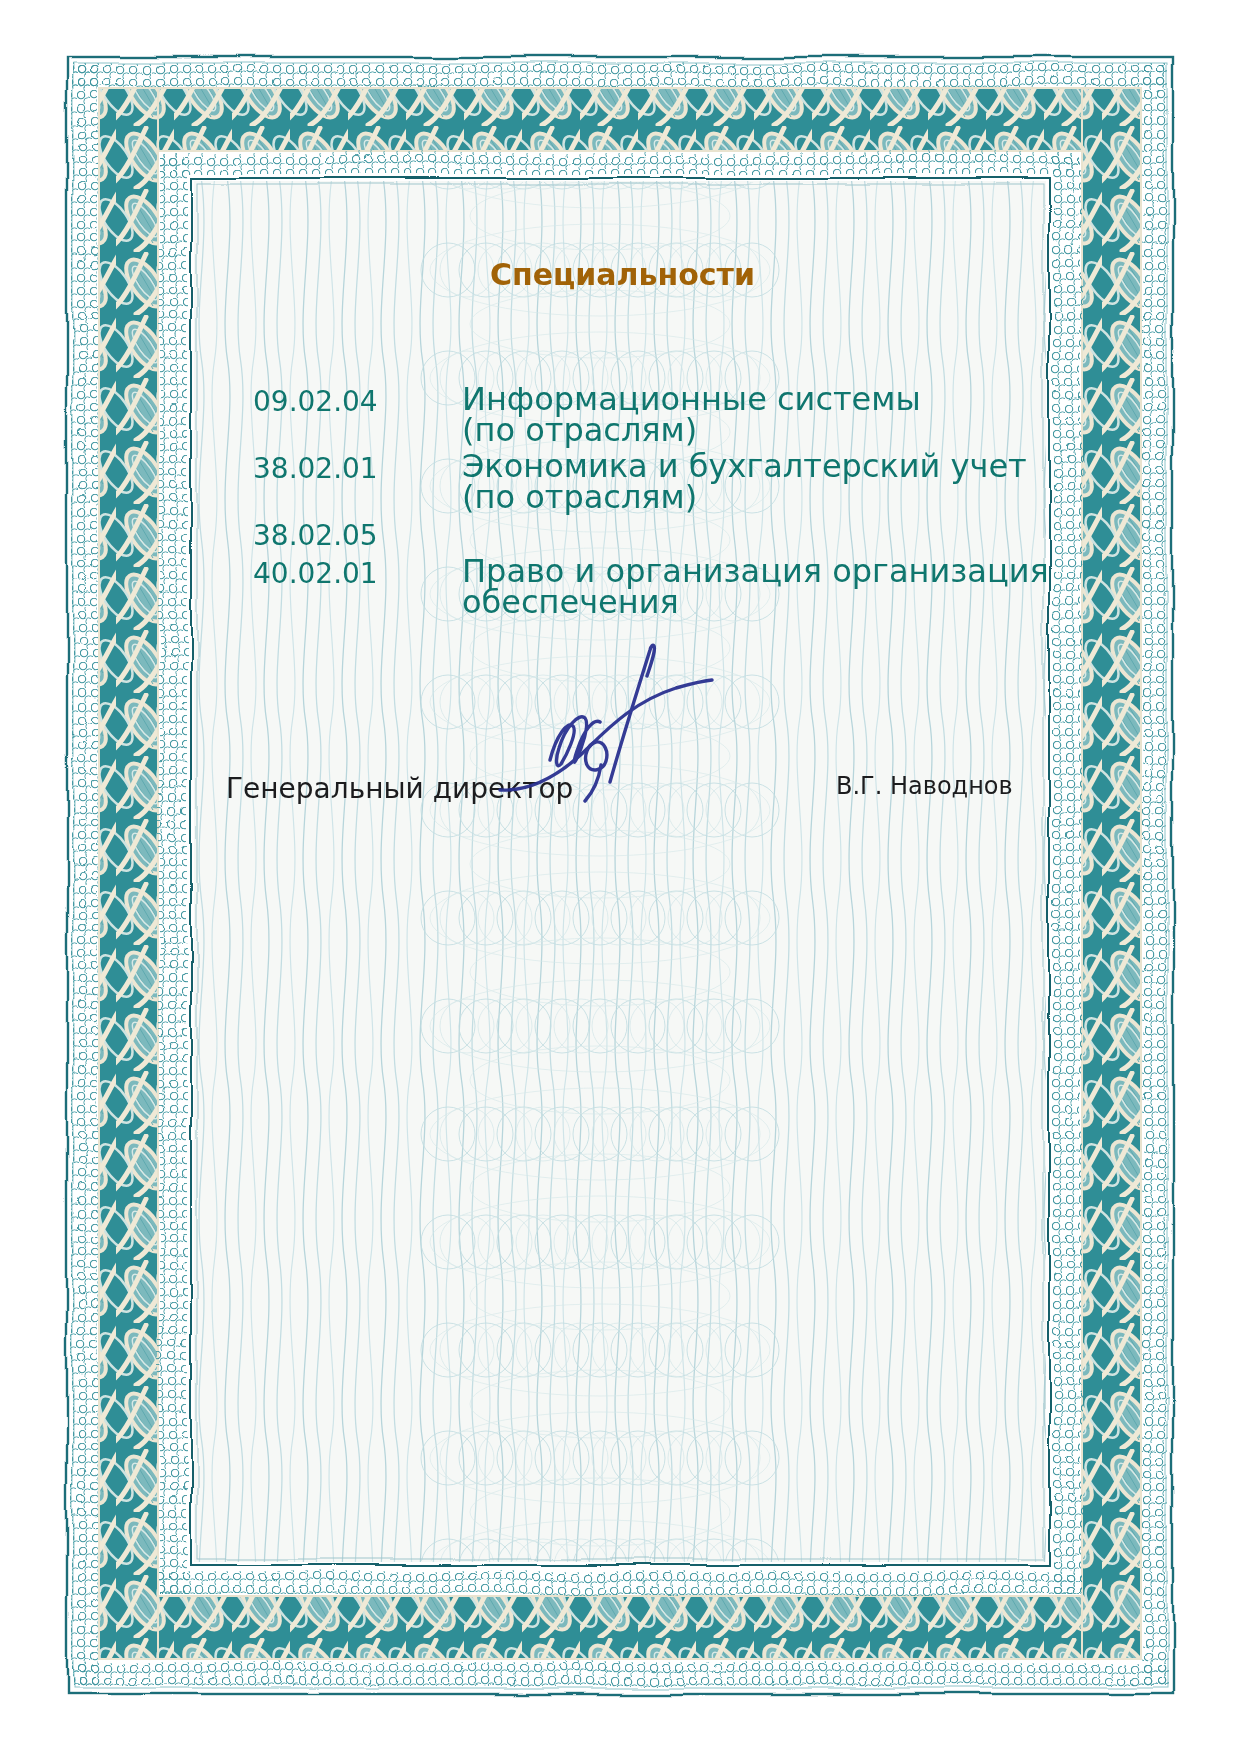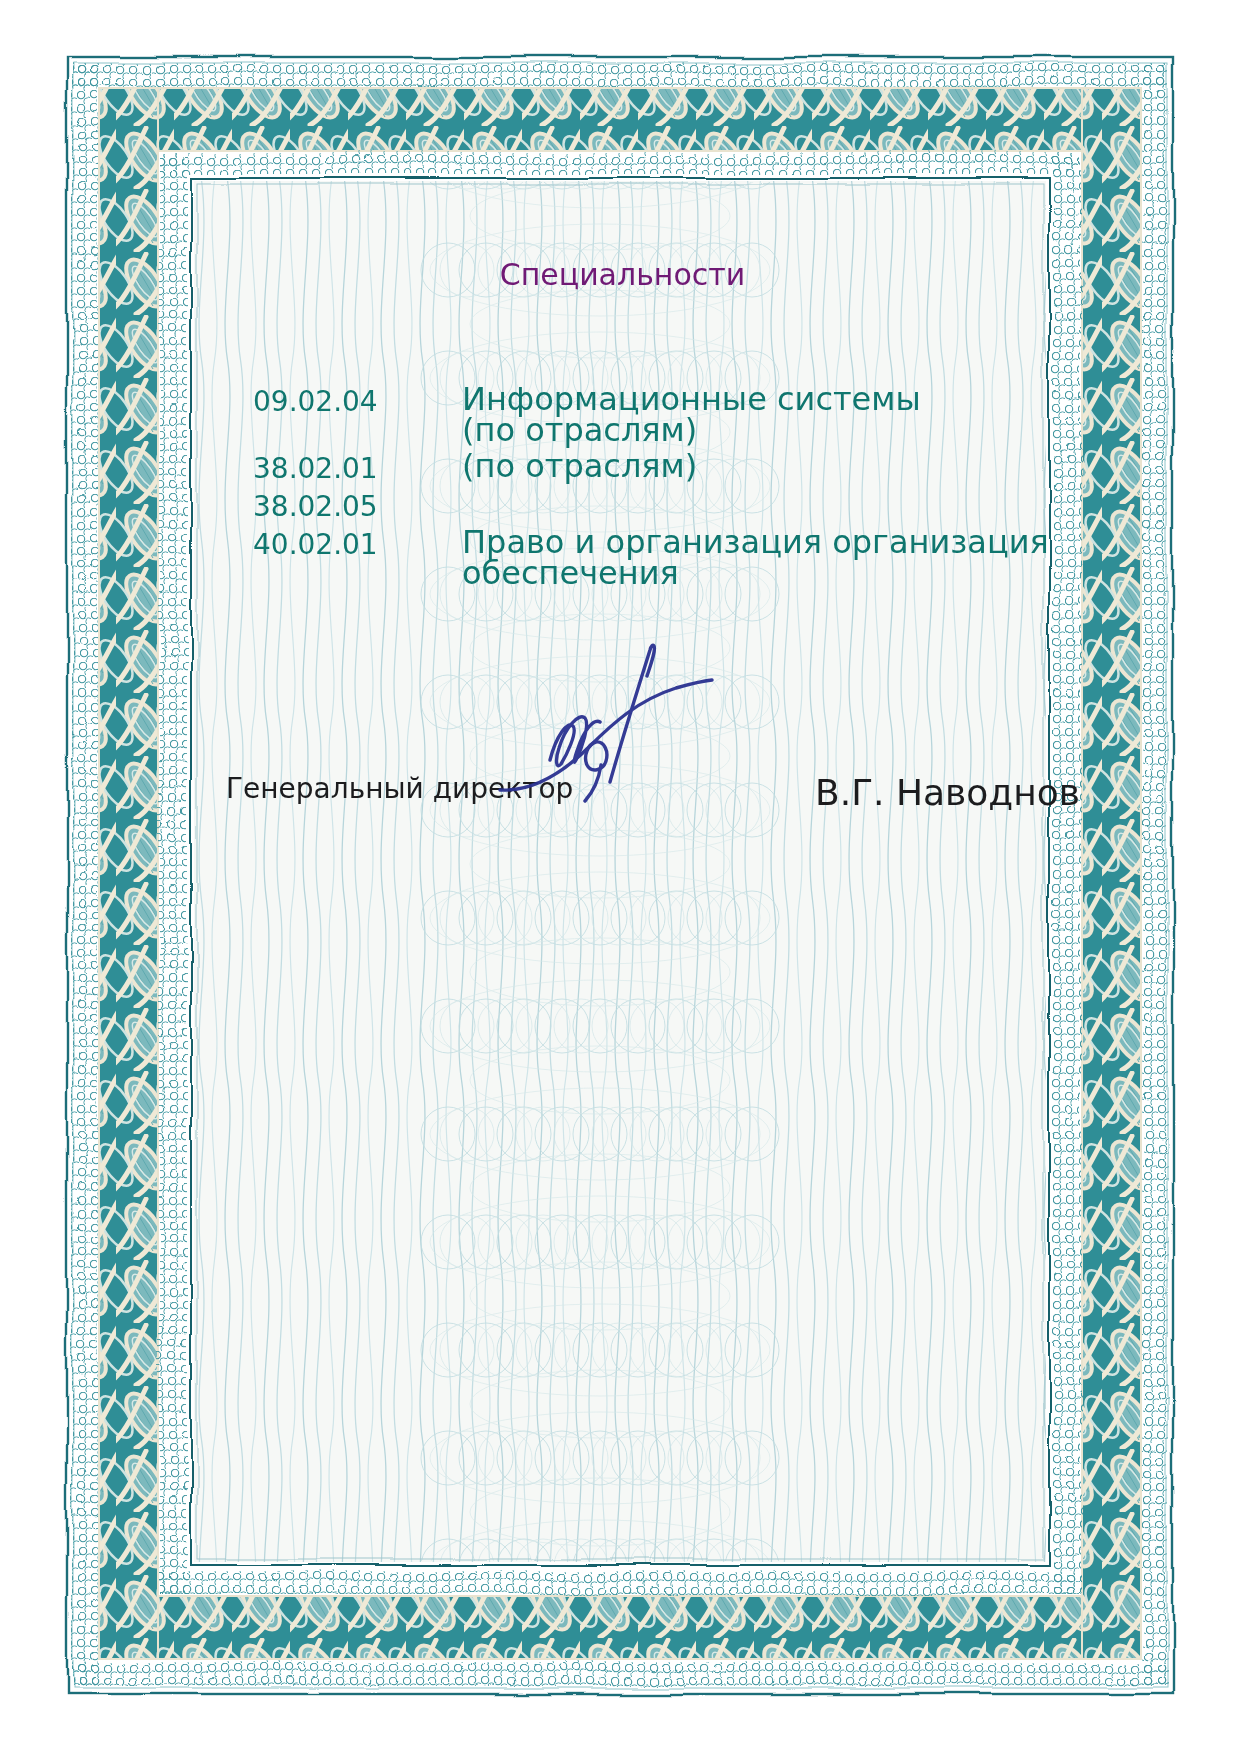"Специальности" .title { color: #701a75 -> #a16207; font-weight: normal -> bold }
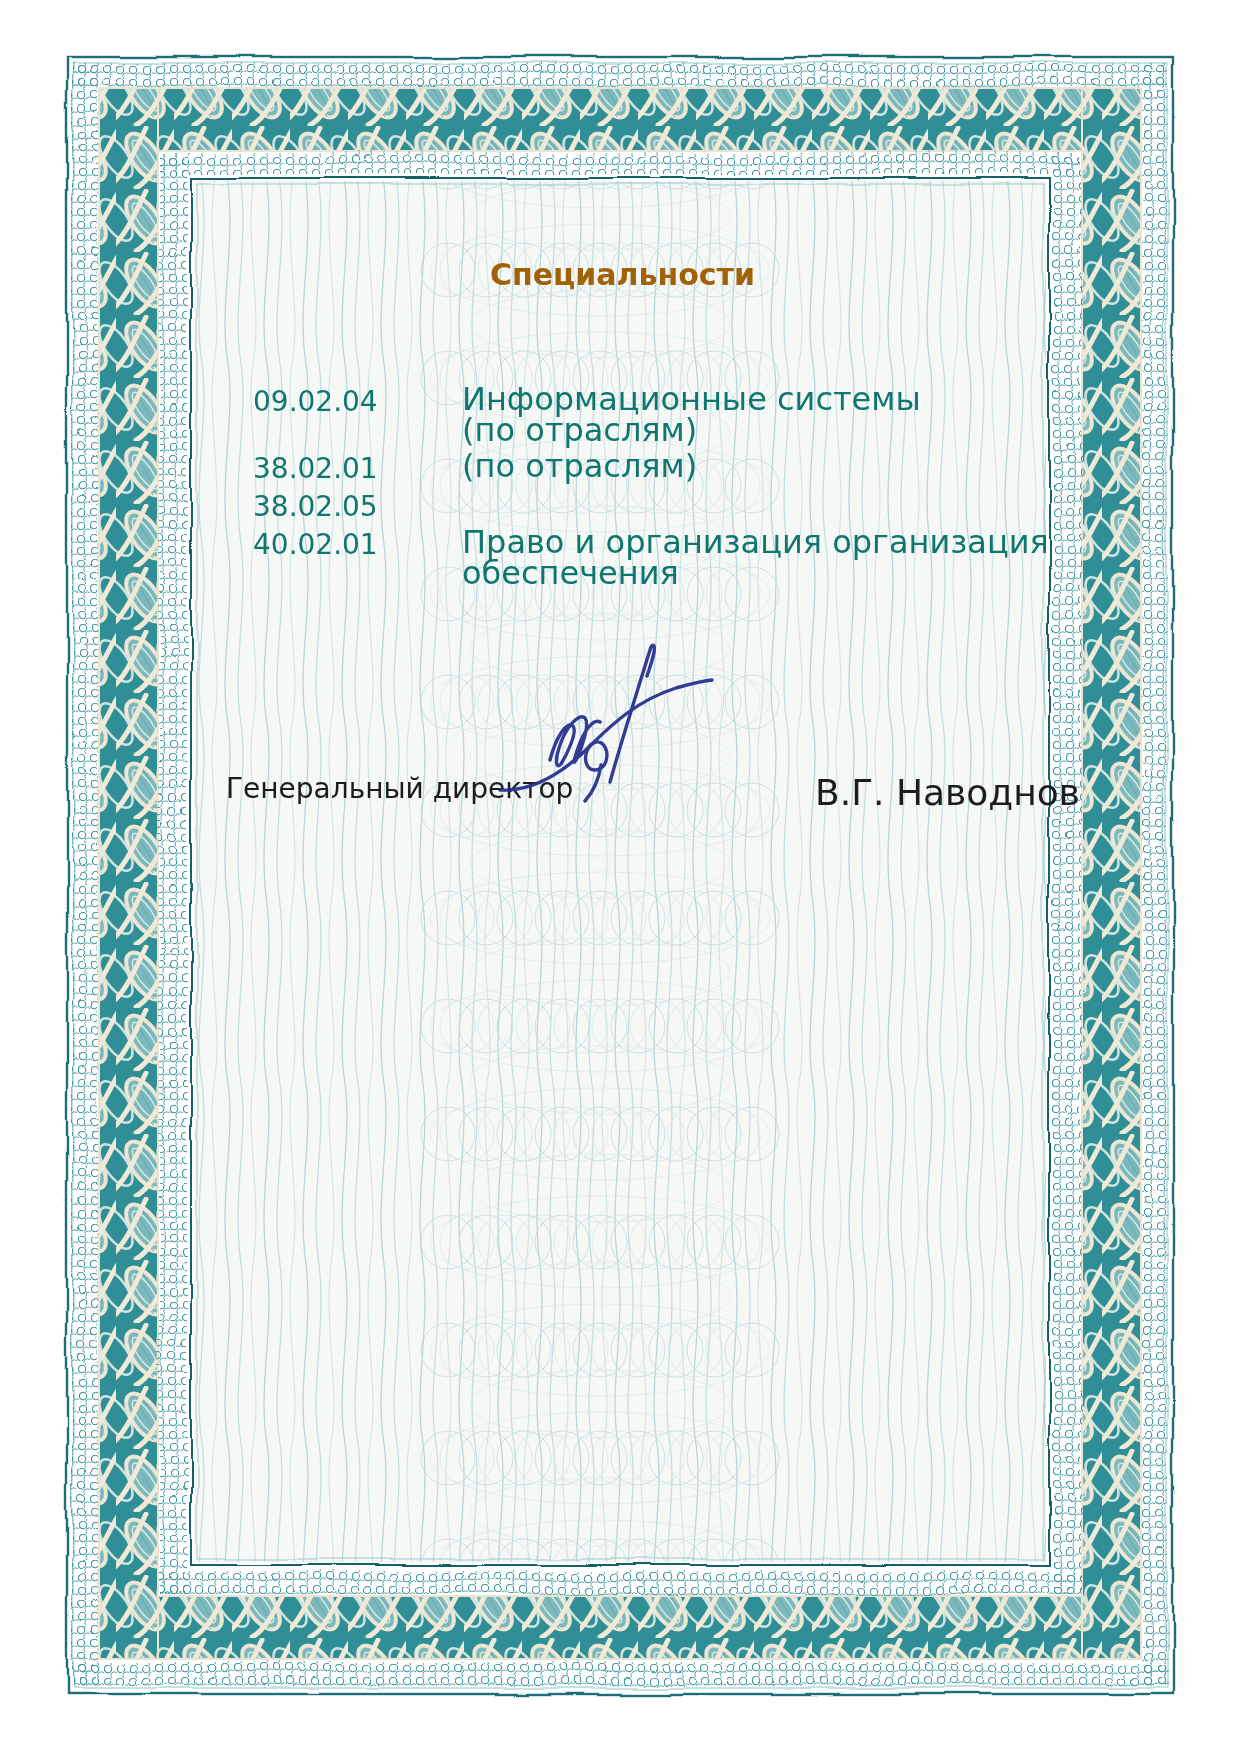"Экономика и бухгалтерский учет" div { html: none -> <div>Экономика и бухгалтерский учет</div> }
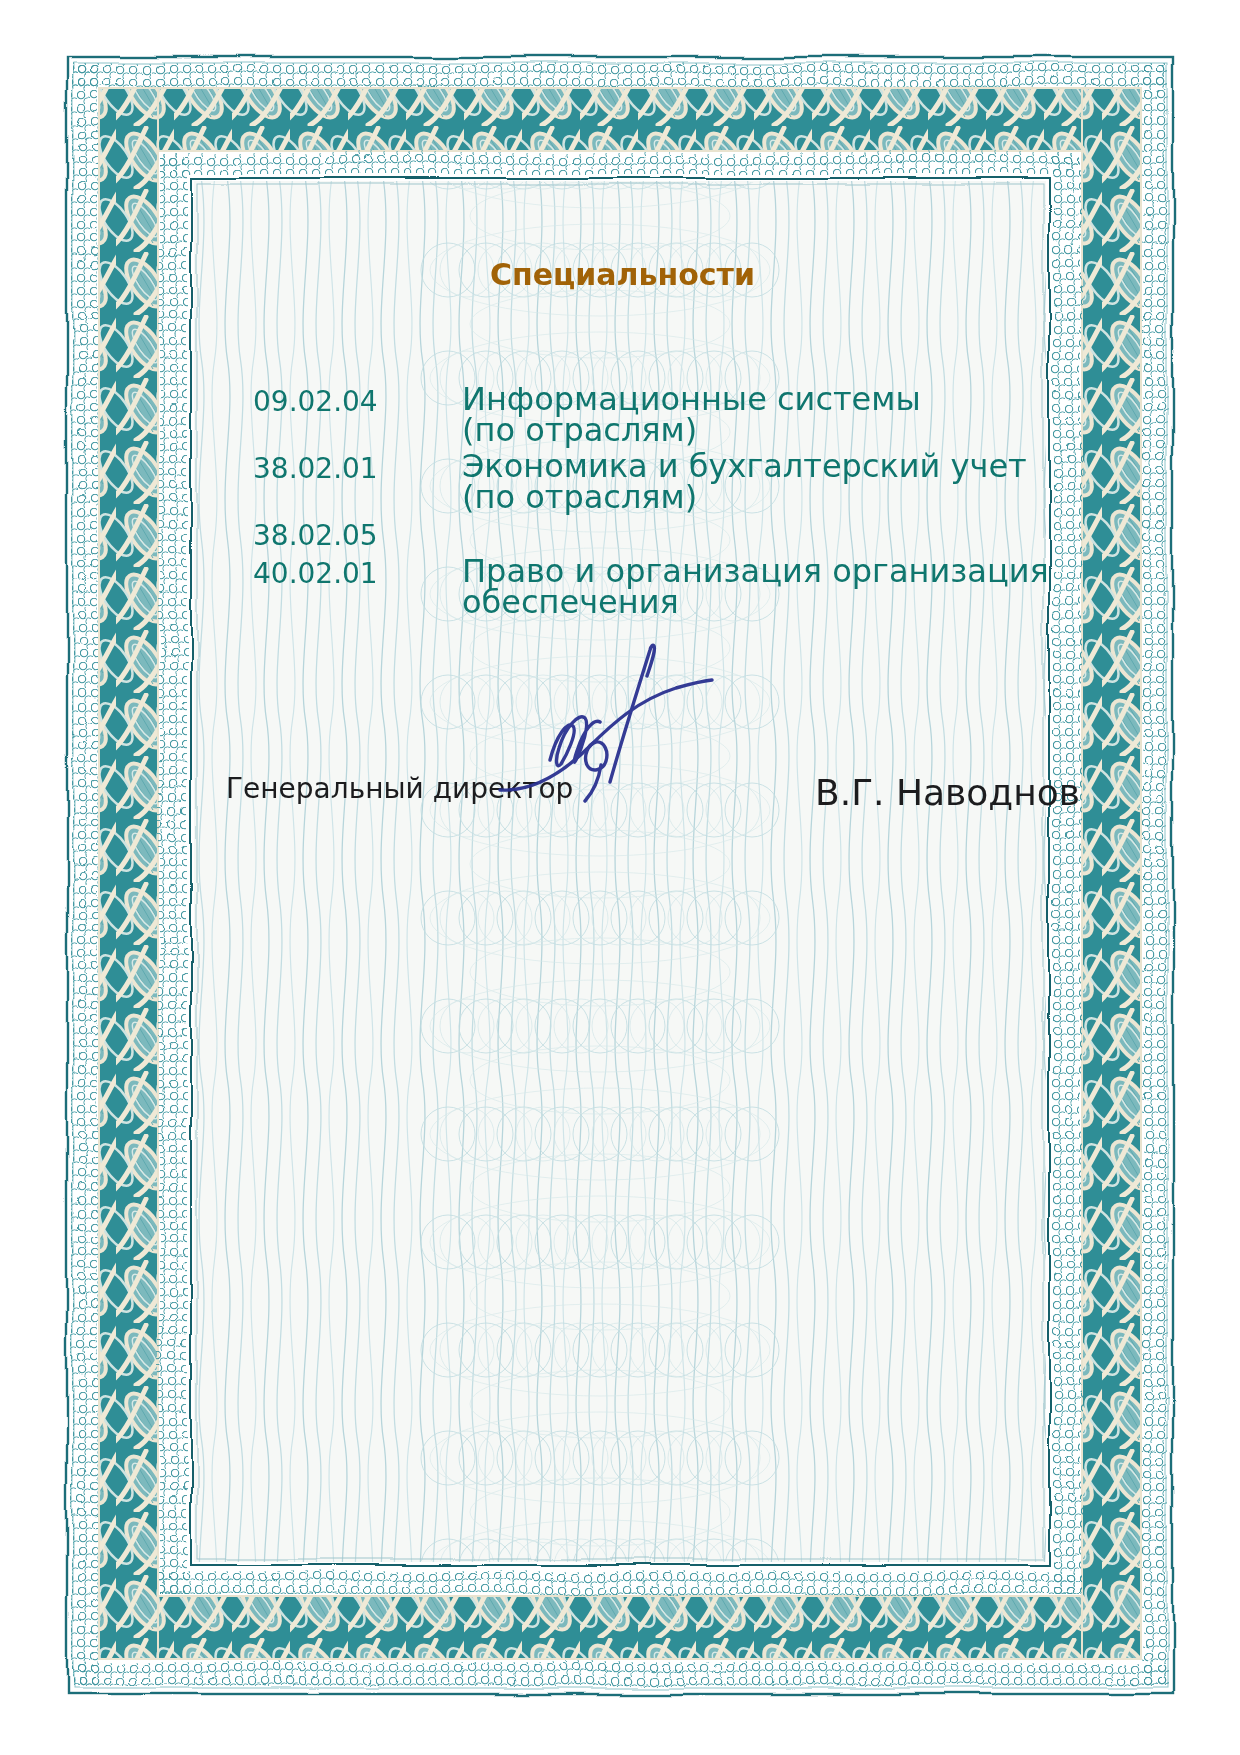"В.Г. Наводнов" .sig-name { font-size: 36px -> 24px; left: 815px -> 836px }
